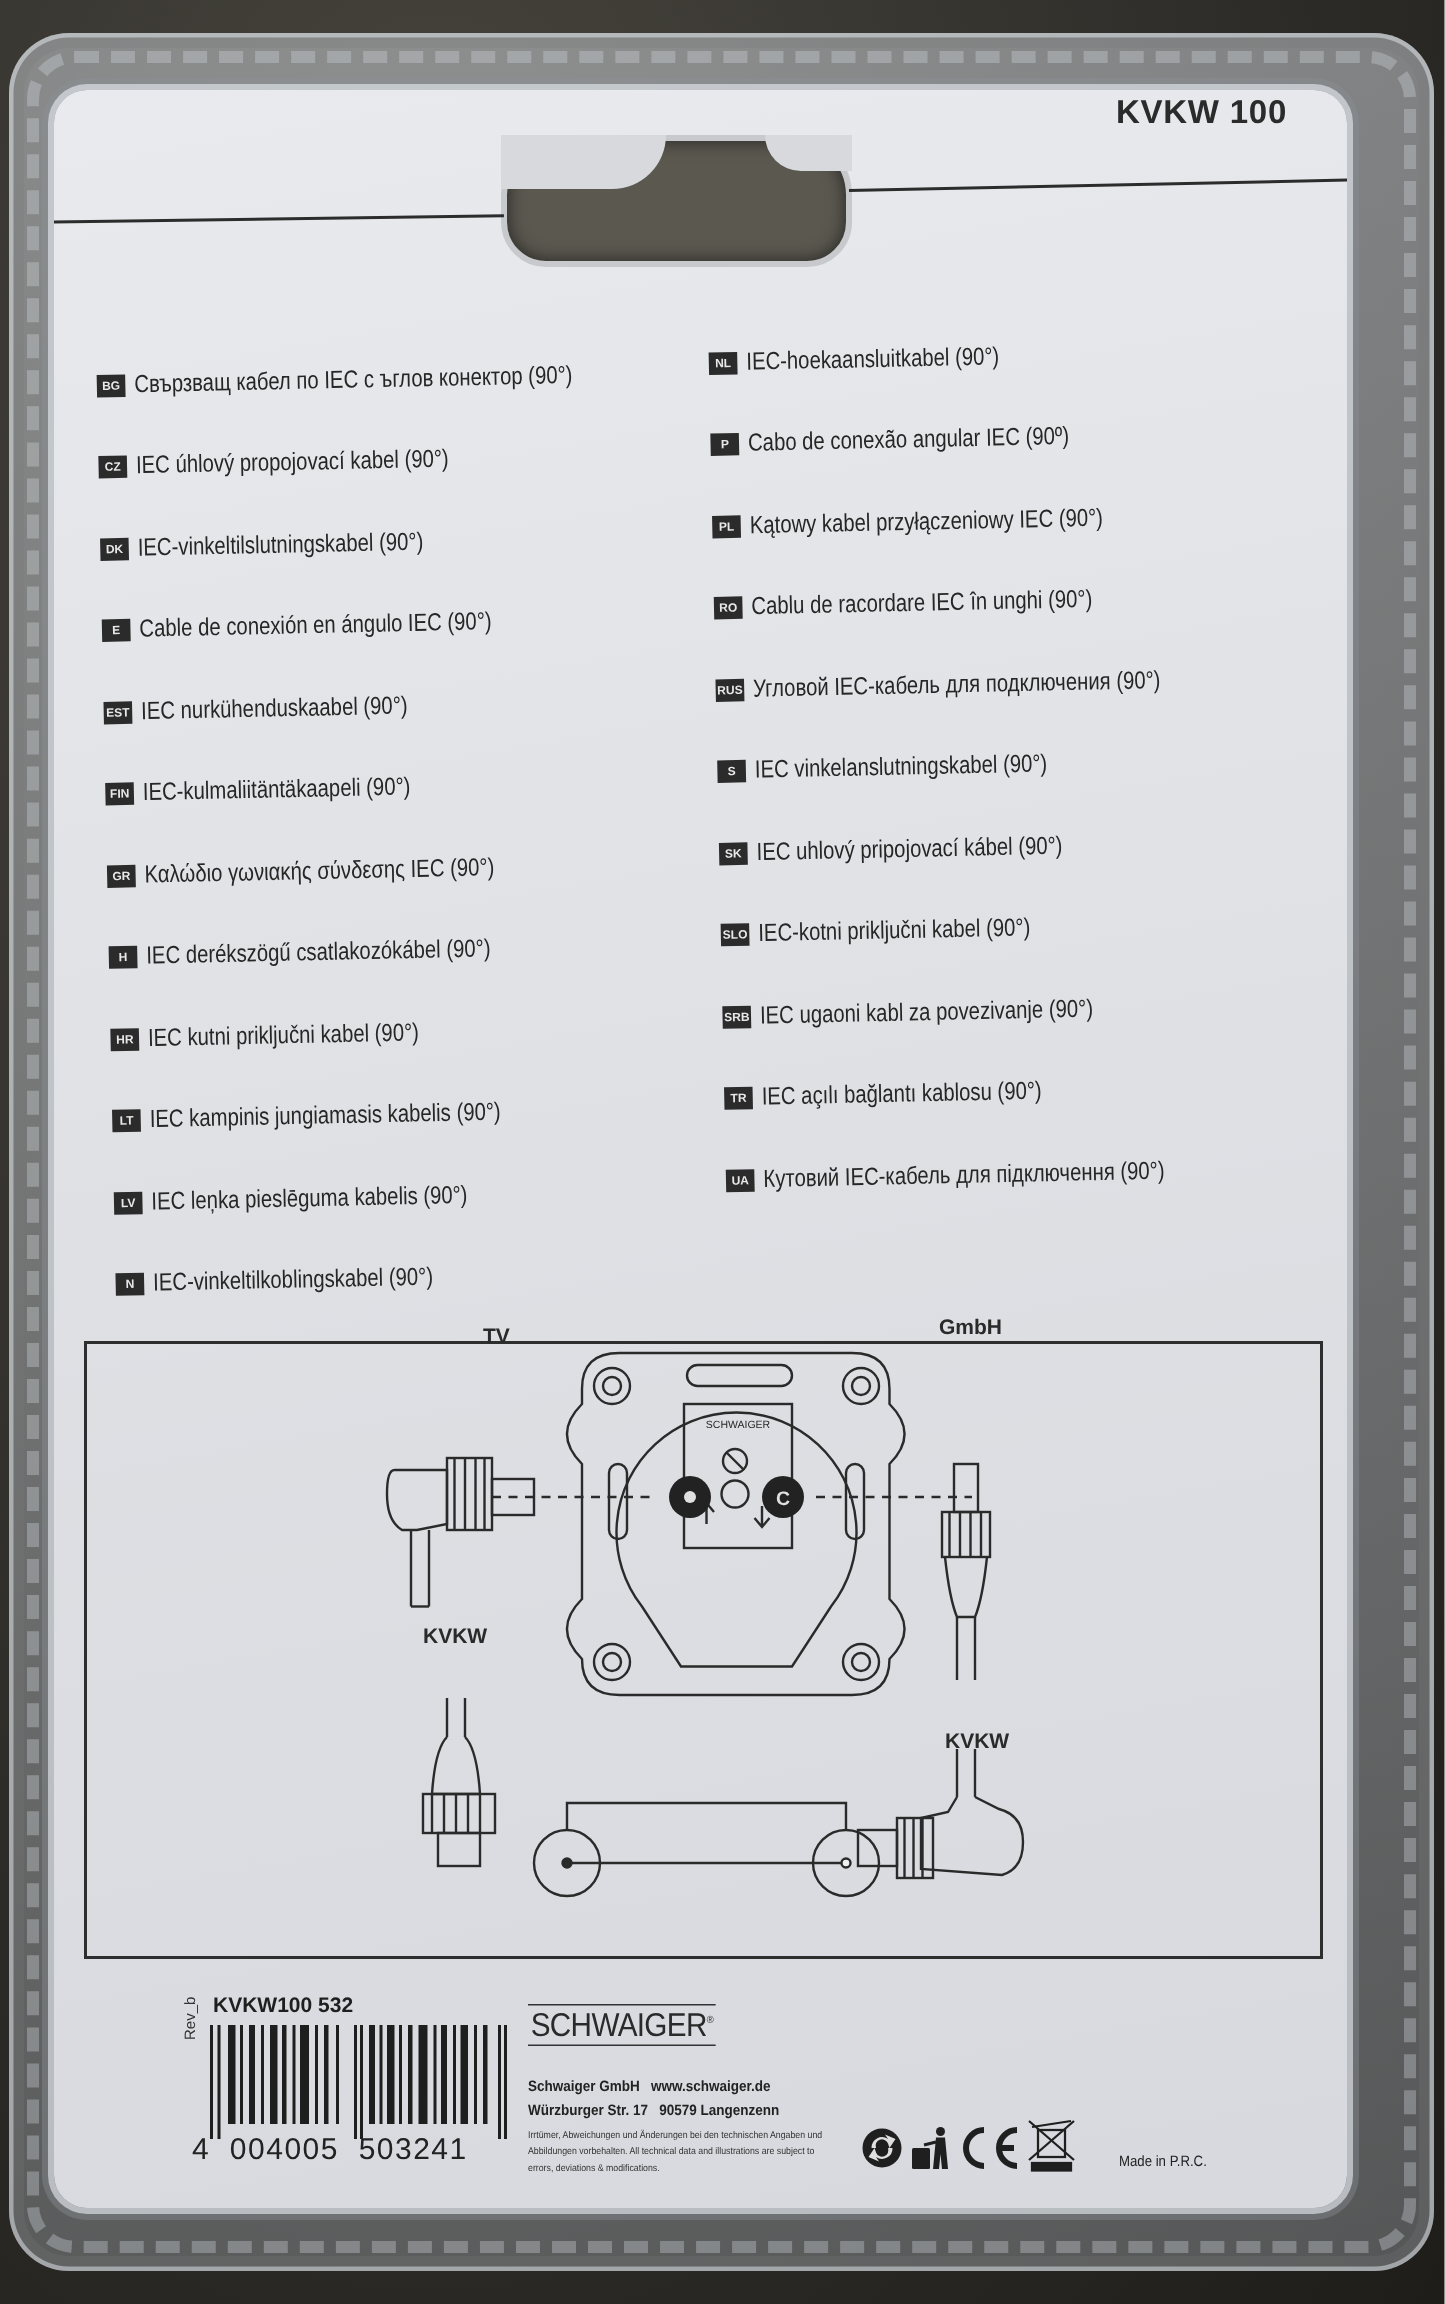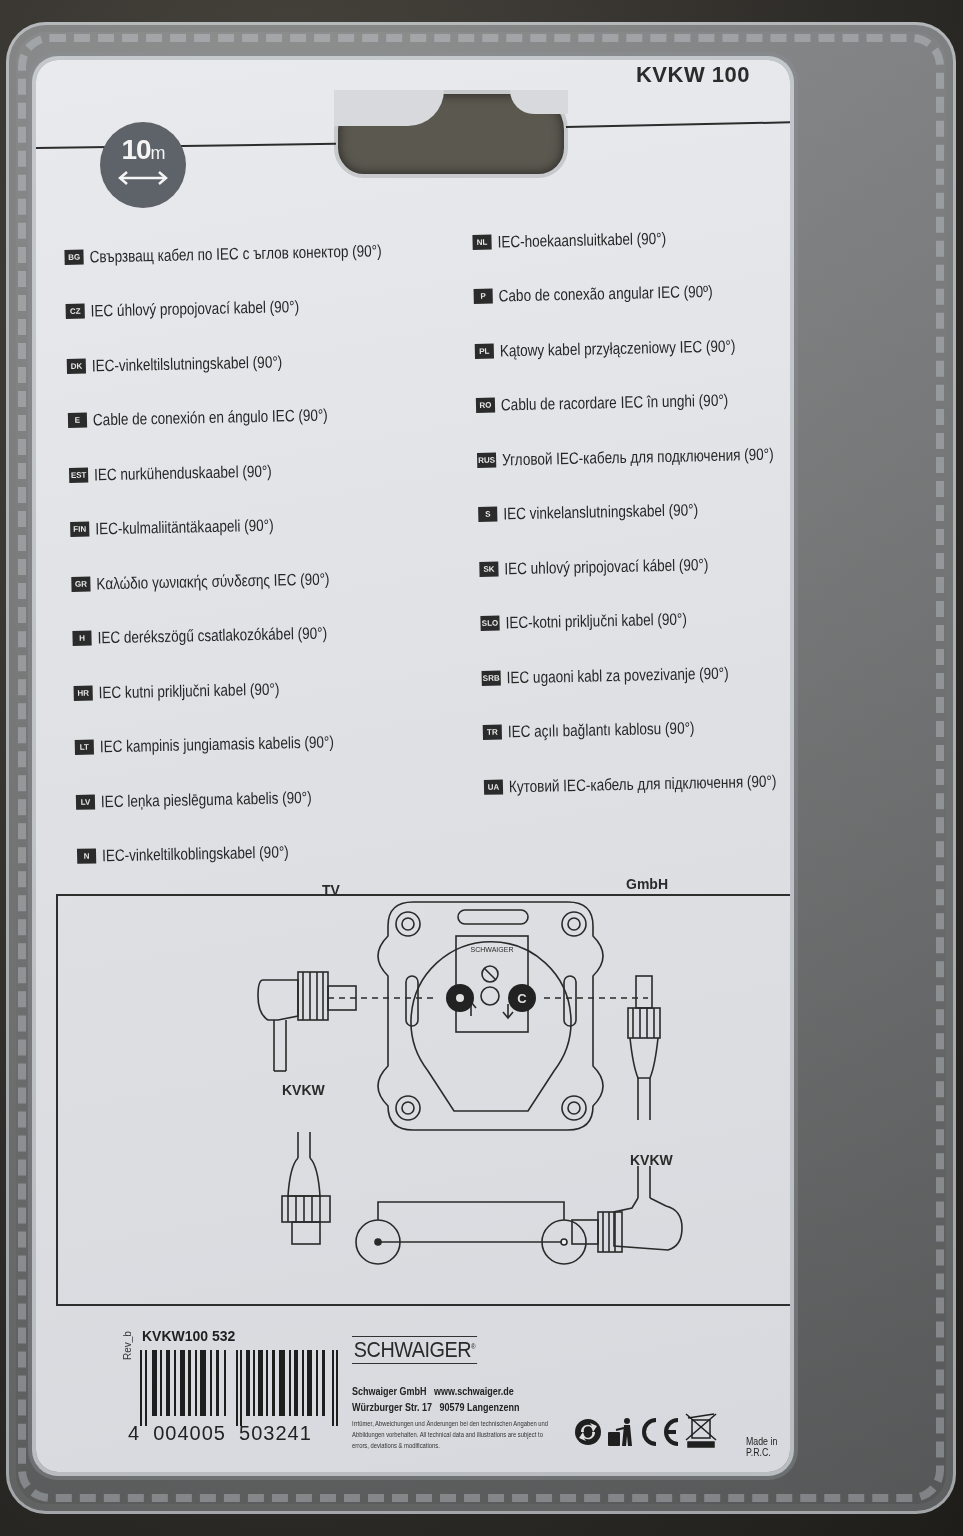"KVKW 100" .card { width: 754px -> 862px }
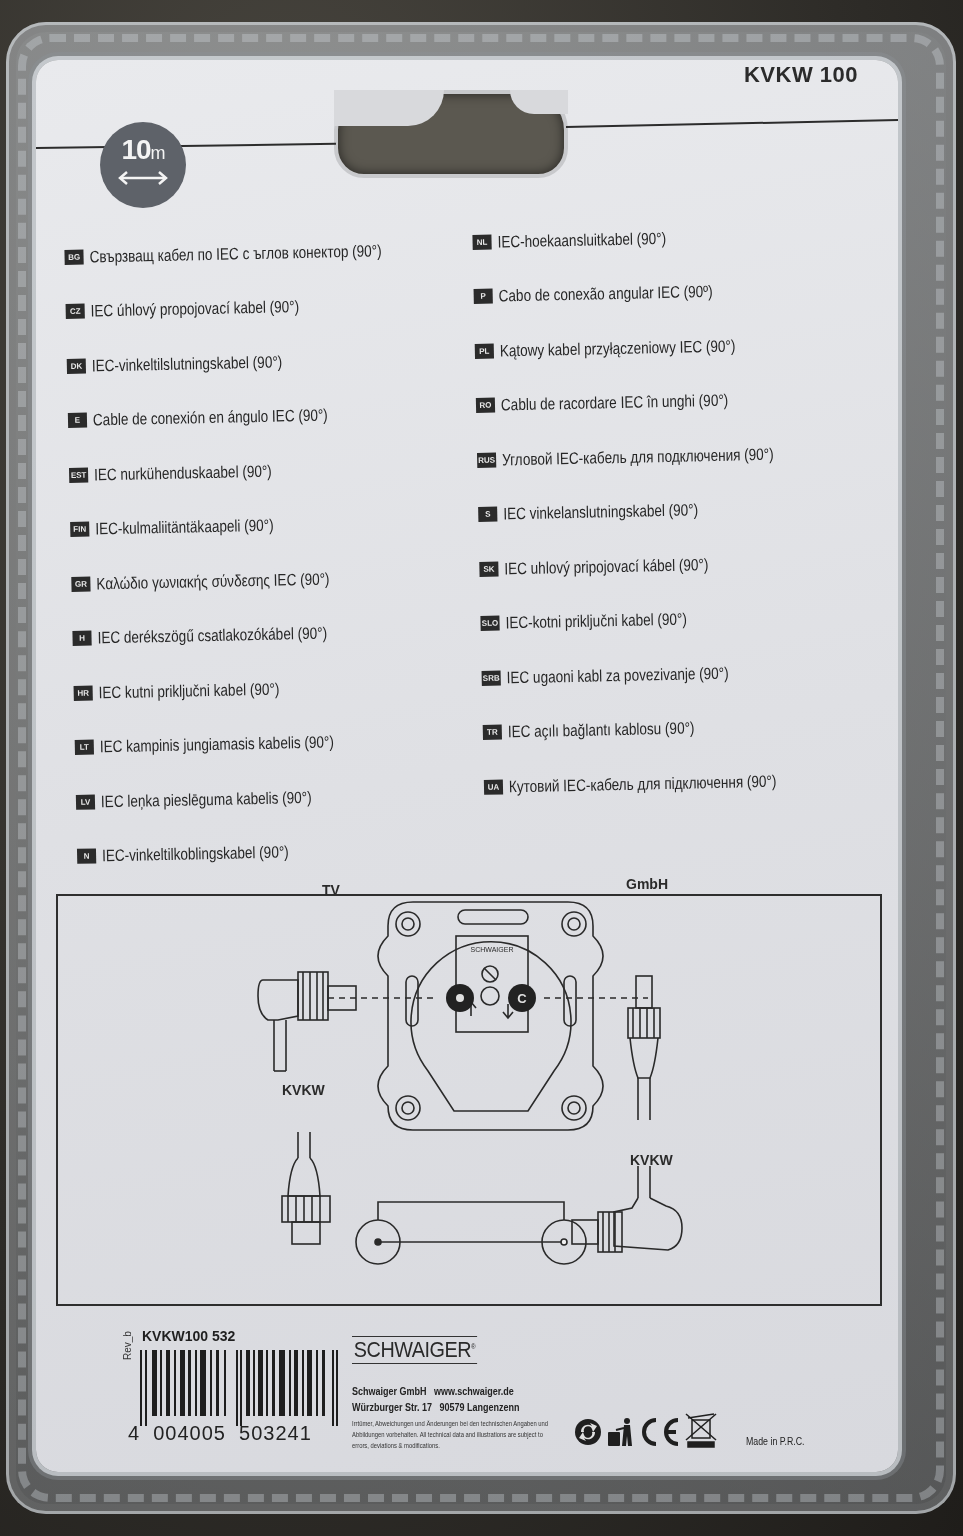"10m" div.badge { html: <div> <div><span>10</span><span>m</span></div> <svg> <line></line> <polyline></polyline> <polyline></polyline> </svg> </div> -> none }
